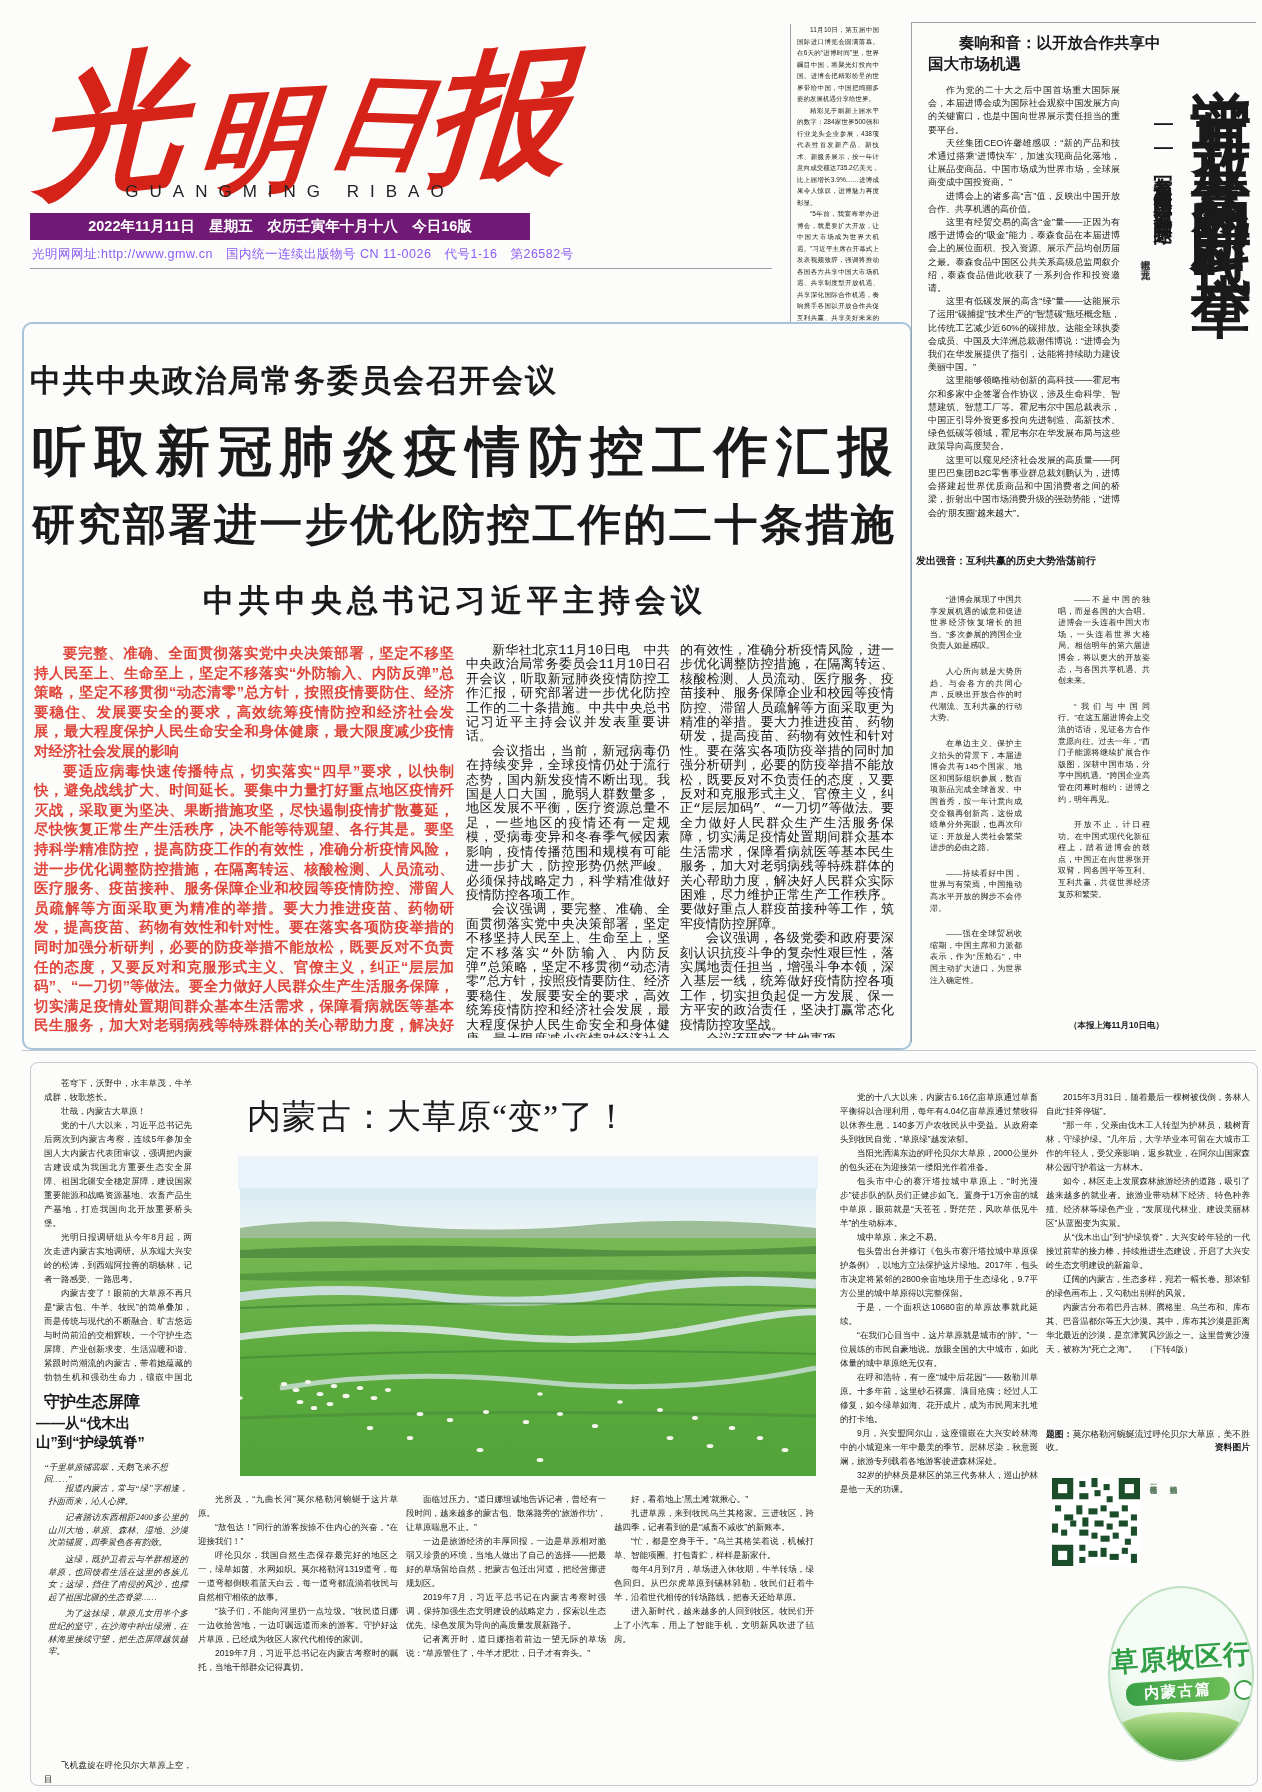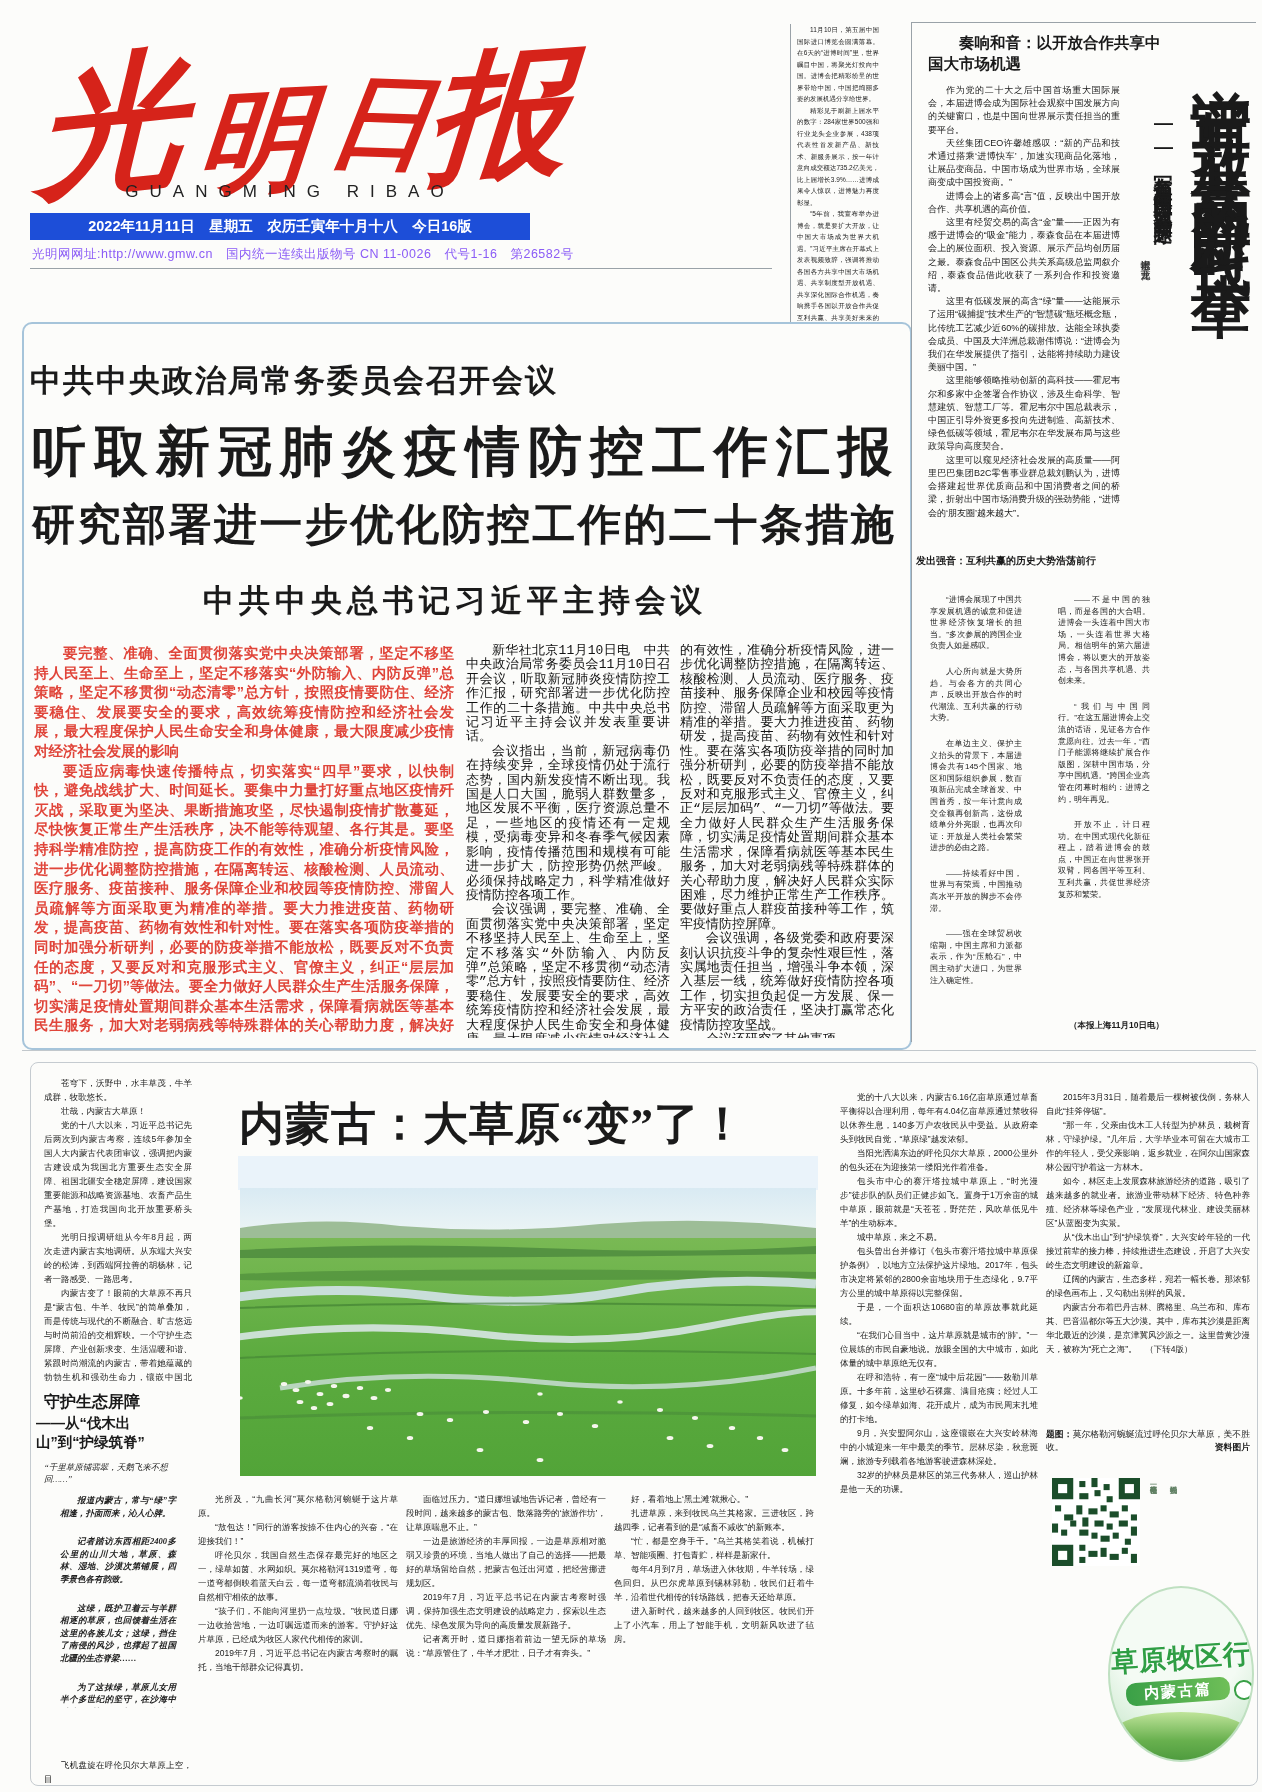"2022年11月11日 星期五 农历壬寅年十月十八 今日16版" #datebar { background: #1d4ed8 -> #701a75 }
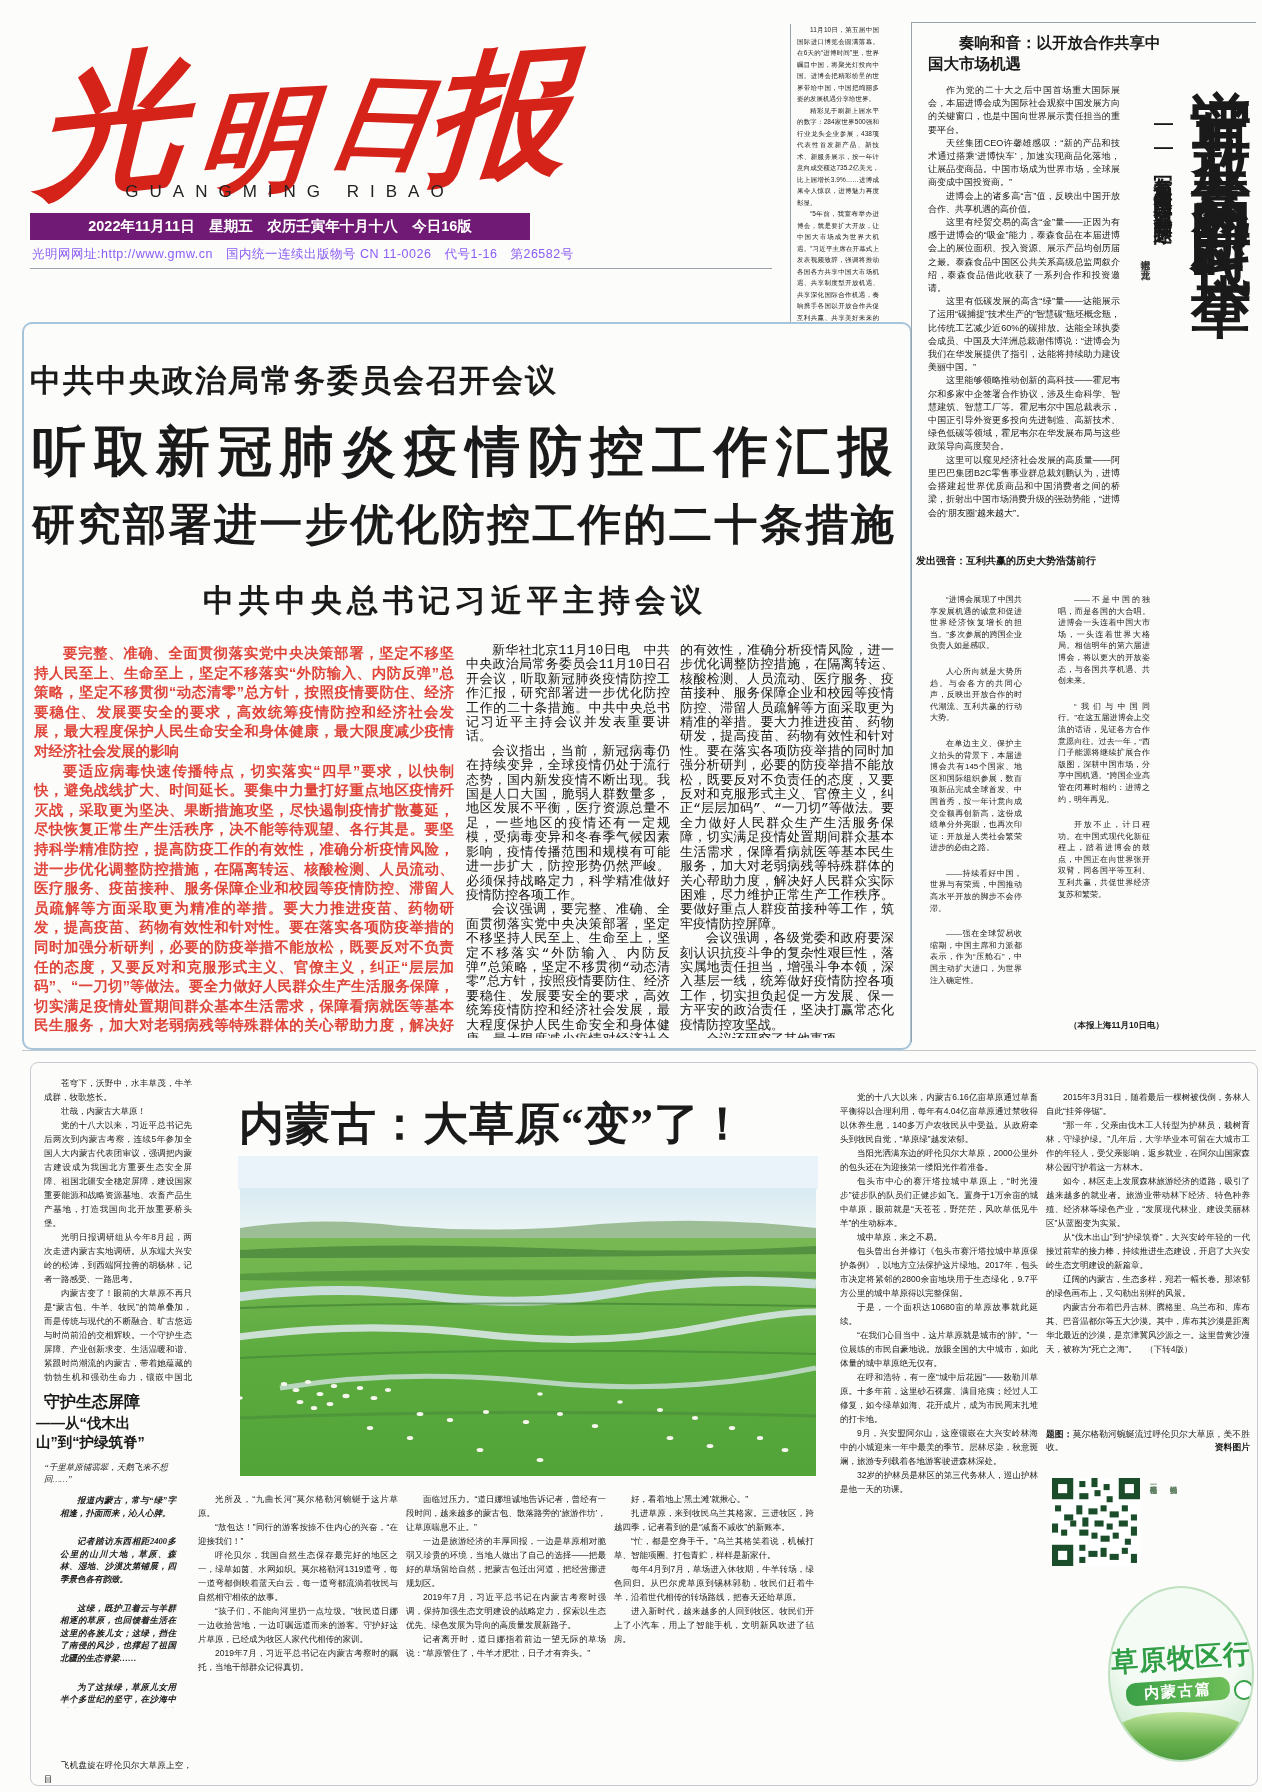"内蒙古：大草原“变”了！" #ba-title { font-size: 45px -> 34px; font-weight: 700 -> 400; left: 239px -> 247px }
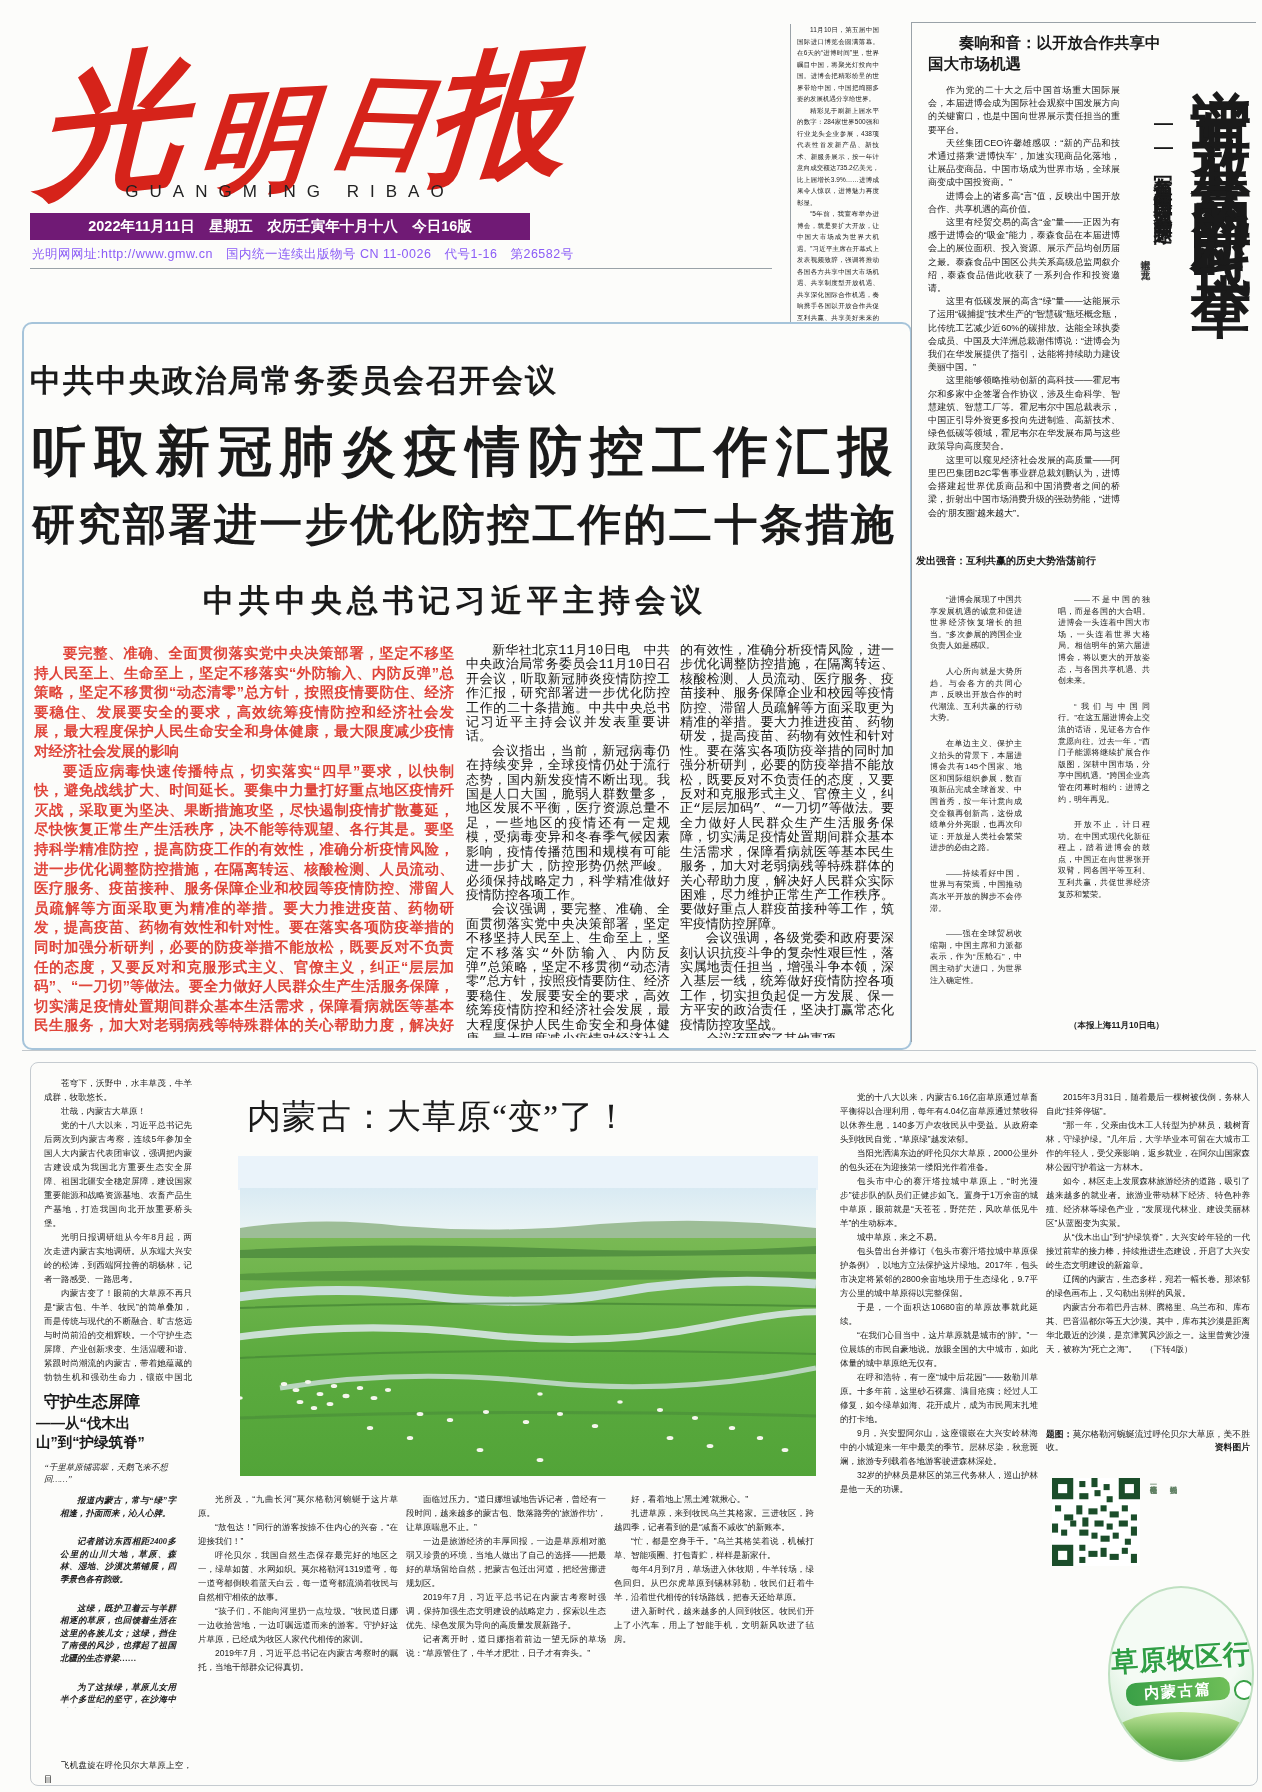"报道内蒙古，常与“绿”字相逢，扑面而来，沁人心脾。" #colA-kai p { font-weight: bold -> none; margin: 16px -> 4px }
